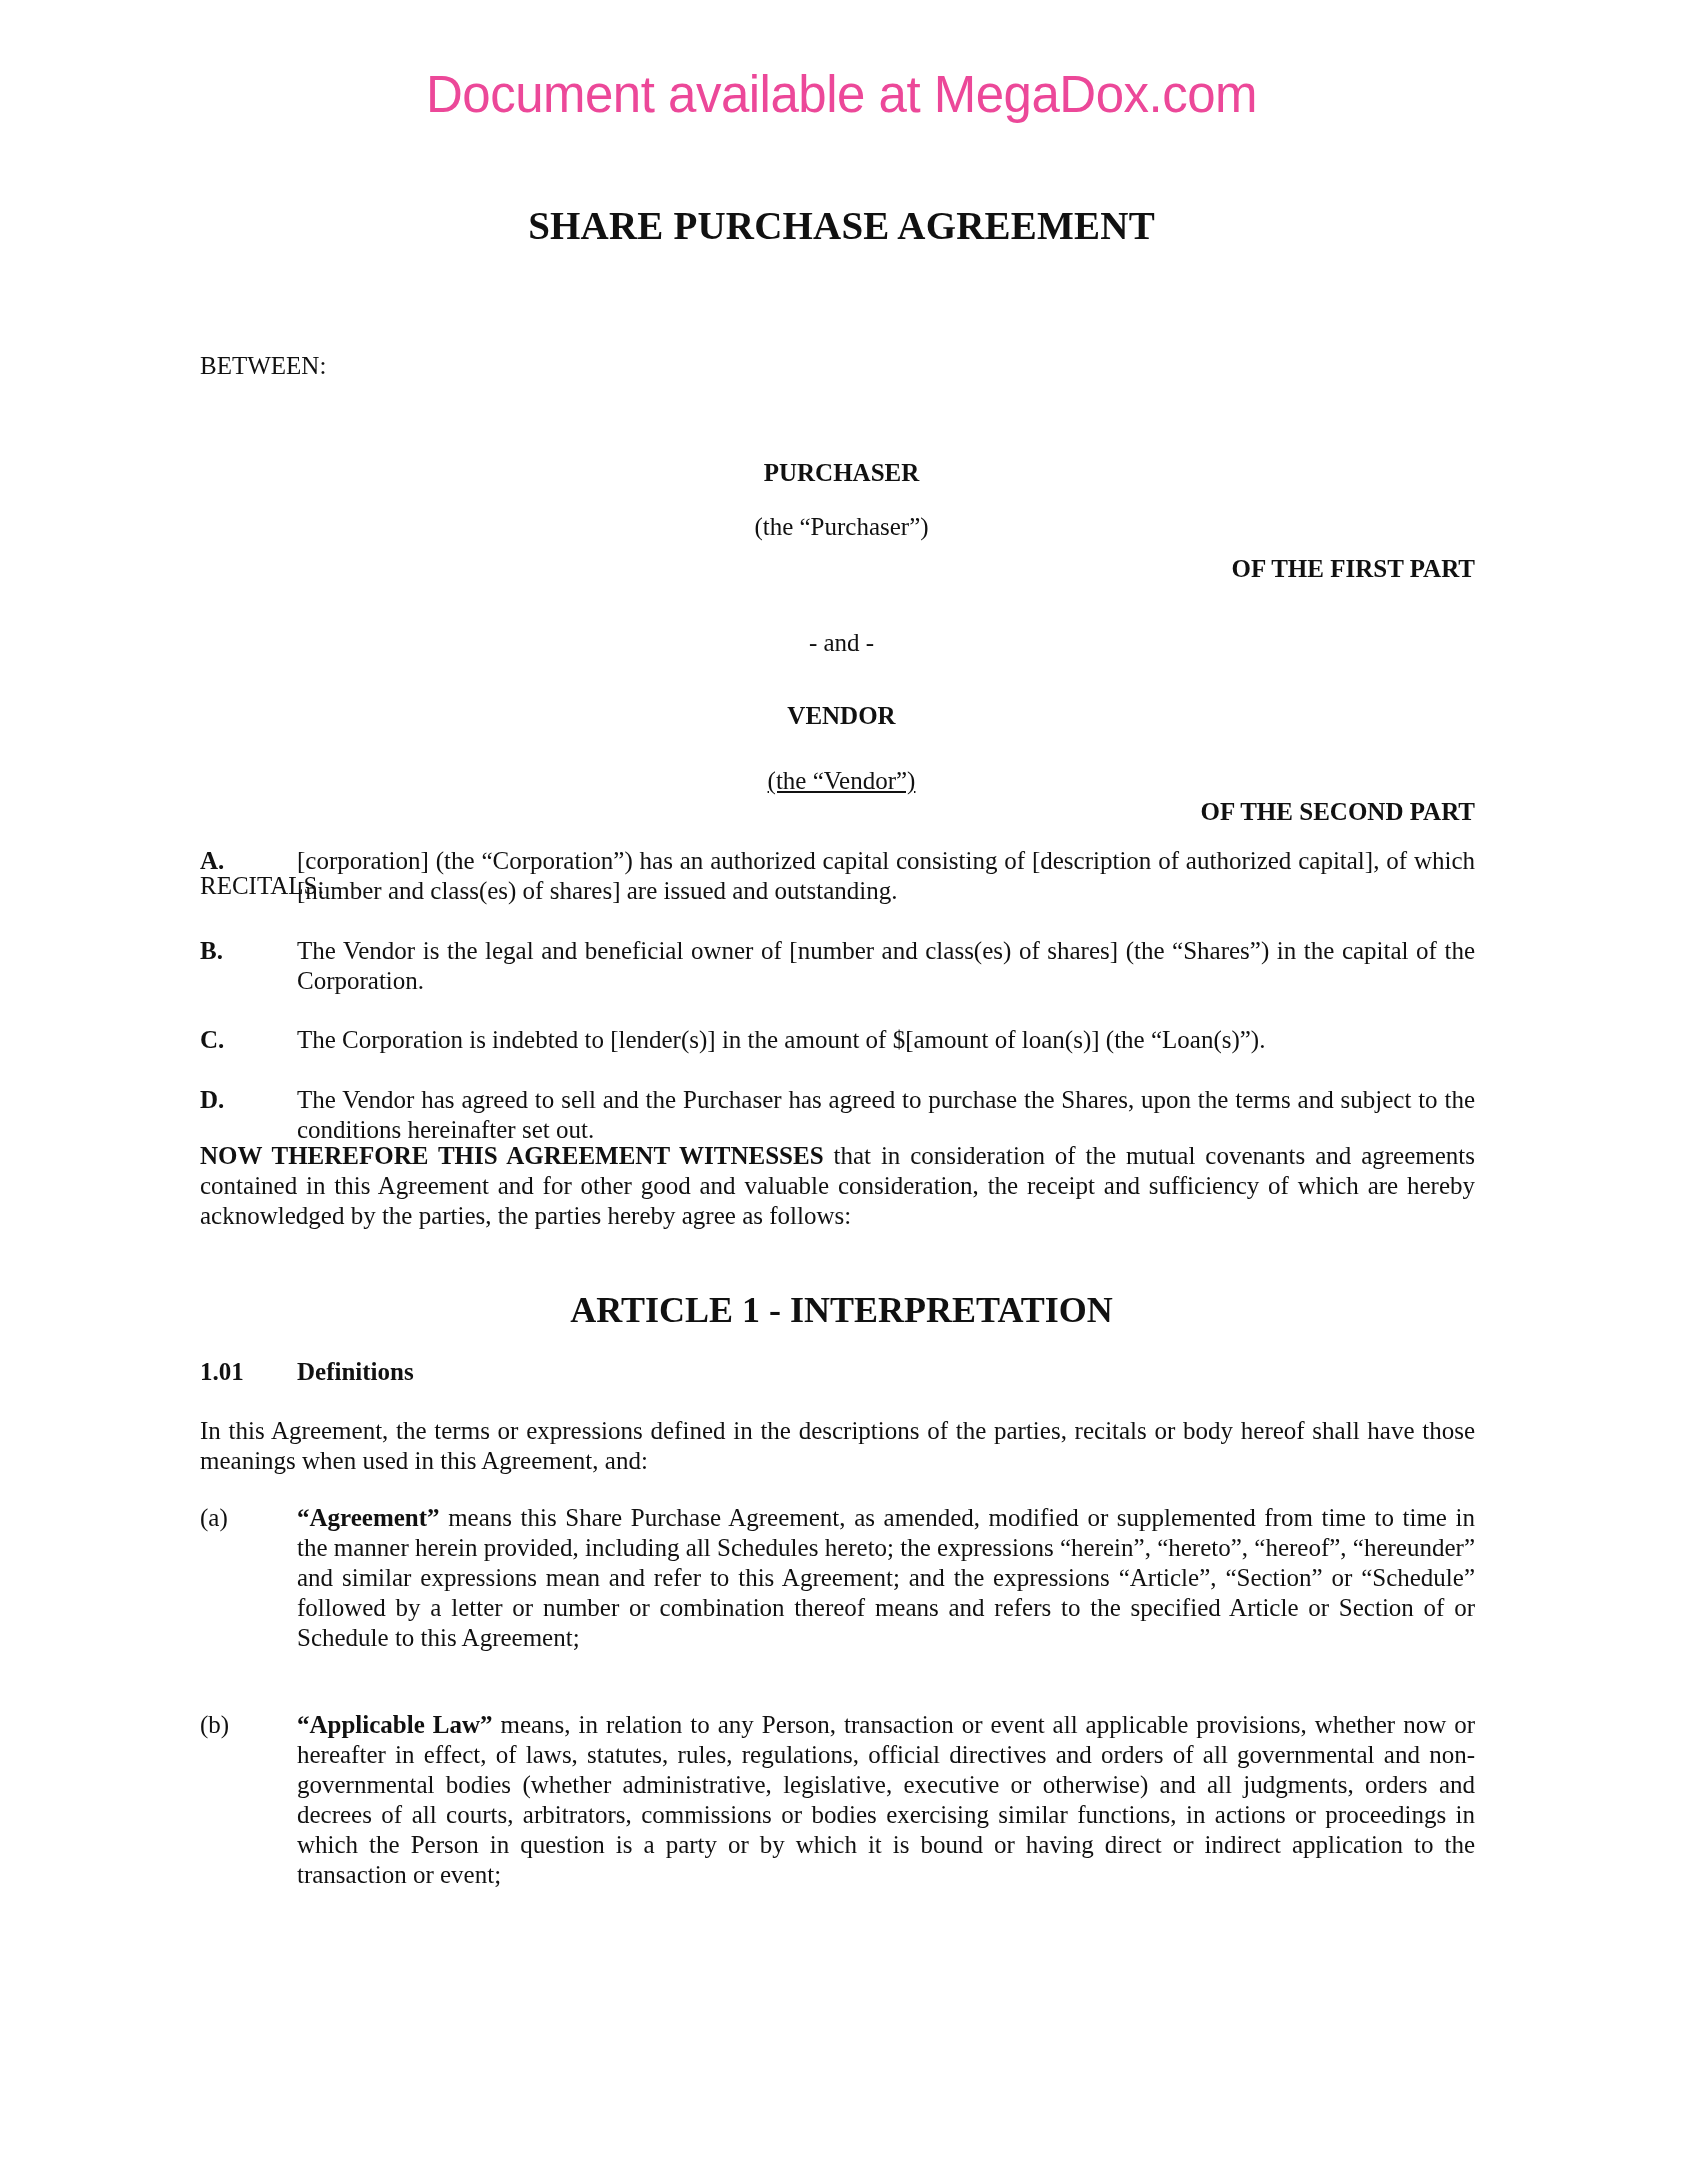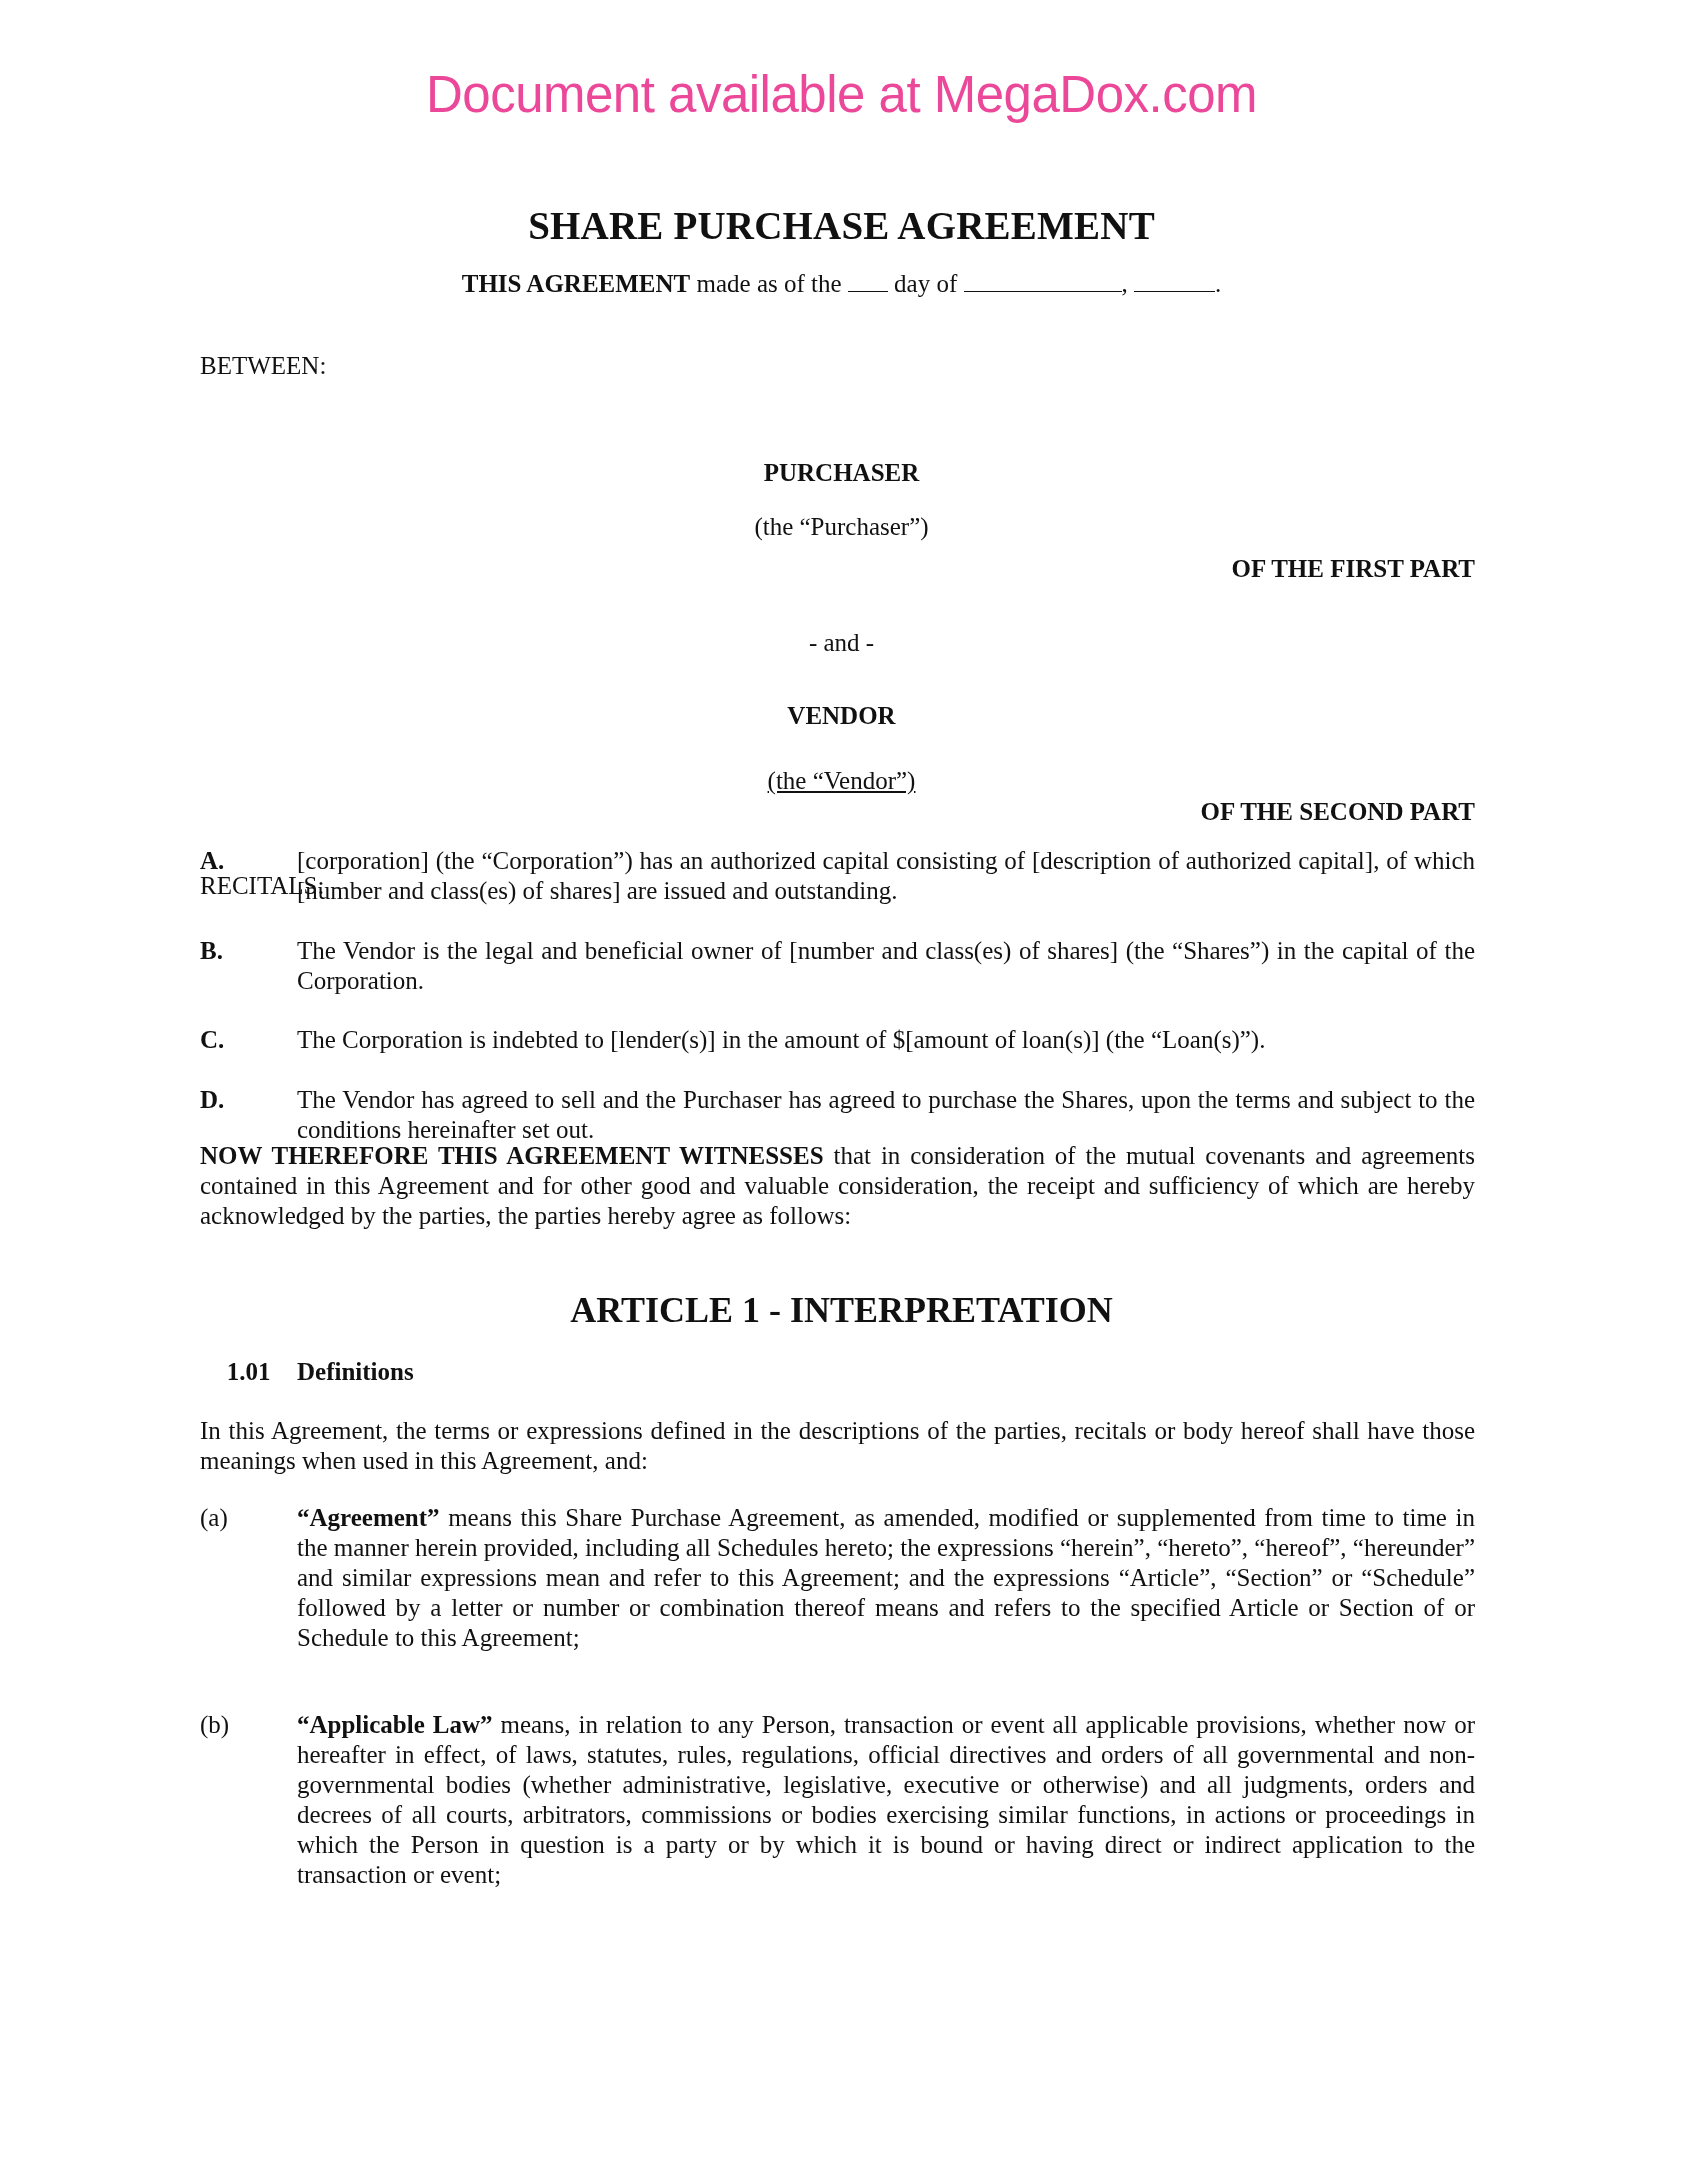"THIS AGREEMENT made as of" div.made-line { html: <div> <span>THIS AGREEMENT</span><span> made as of the </span><span></span><span> day of </span><span></span><span>, </span><span></span><span>.</span> </div> -> none }
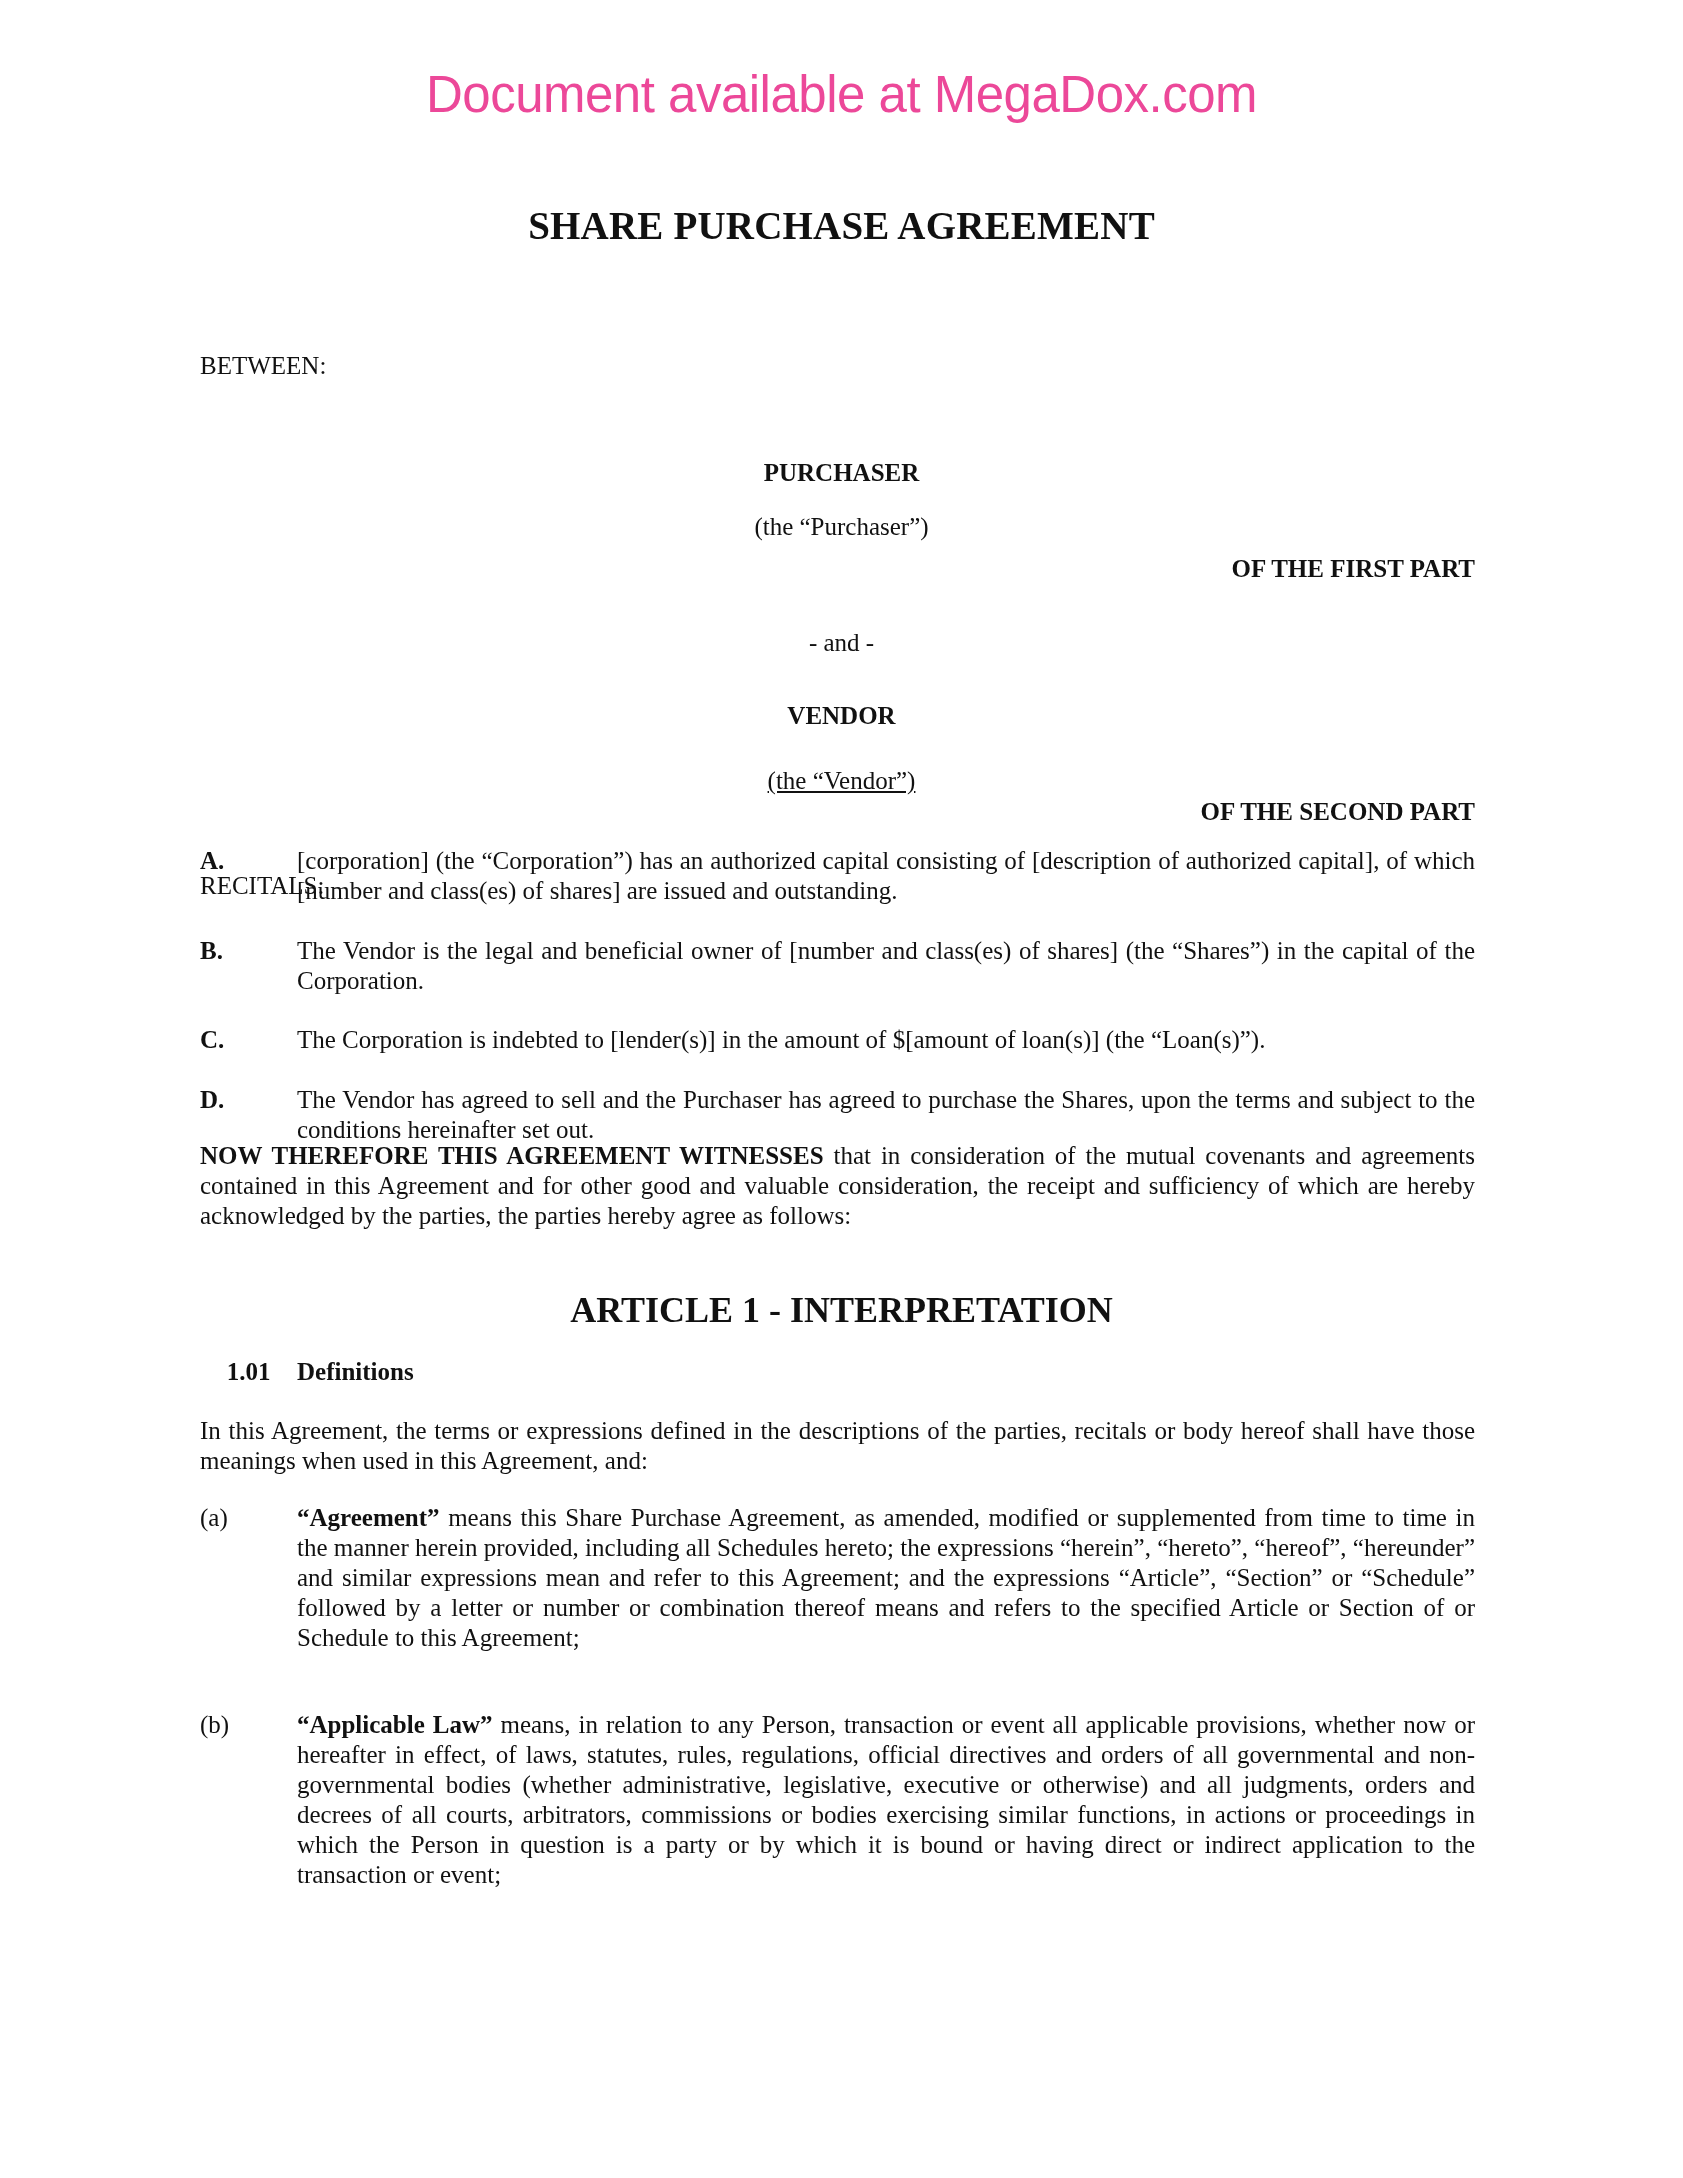"1.01" .sect .num { text-align: center -> none }
